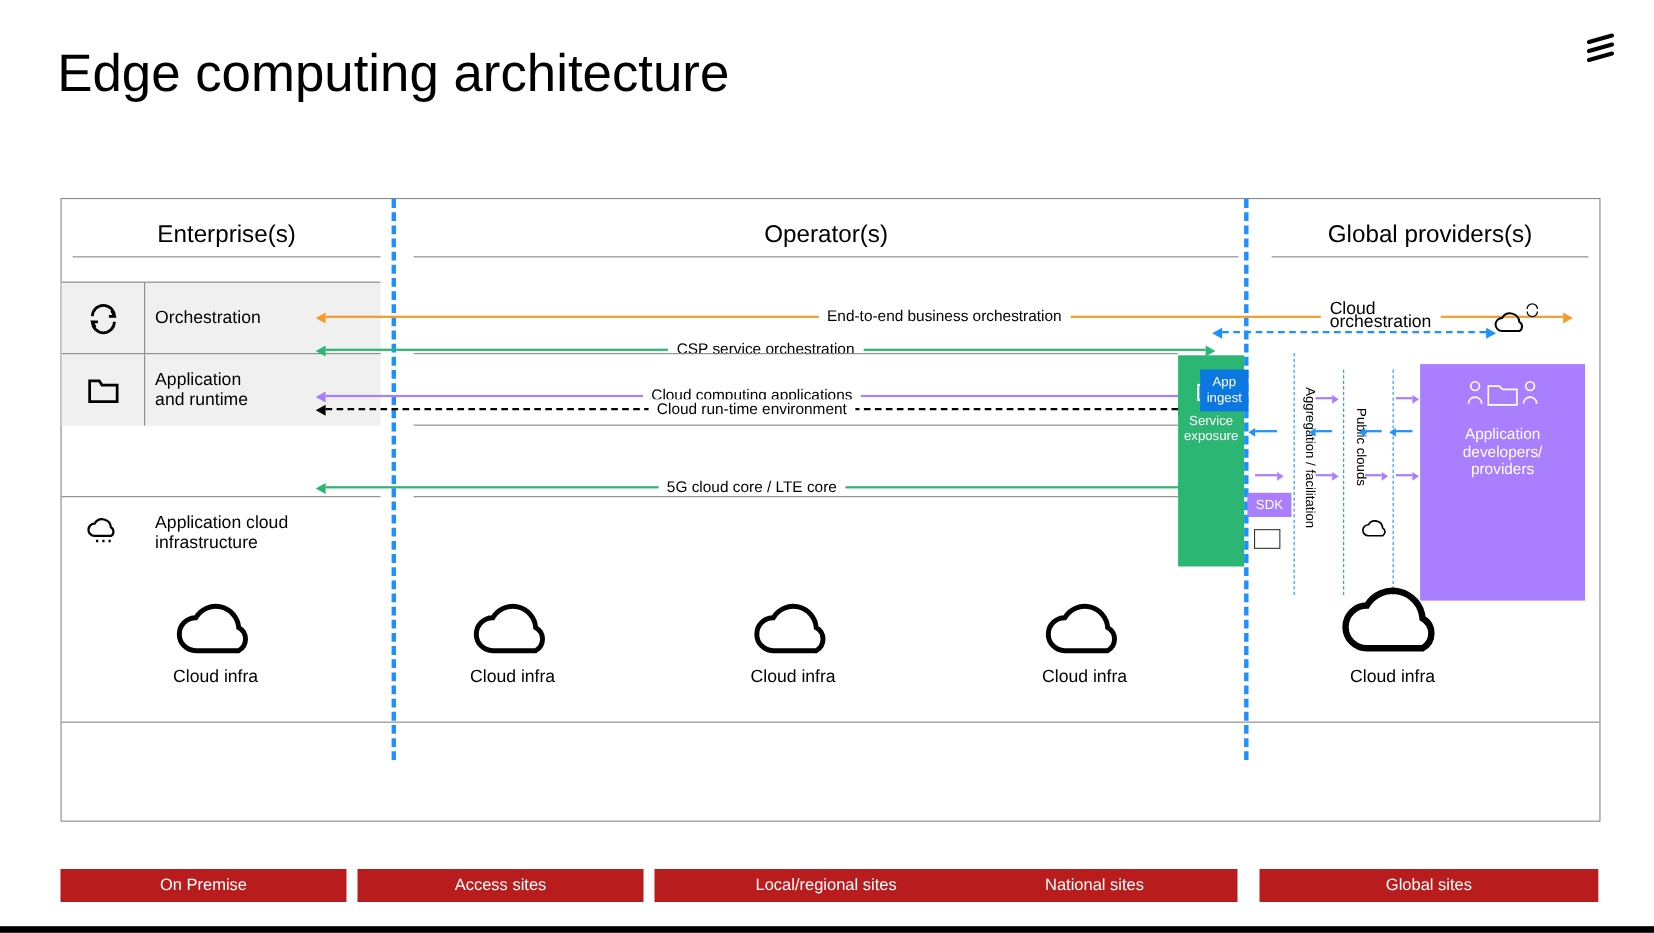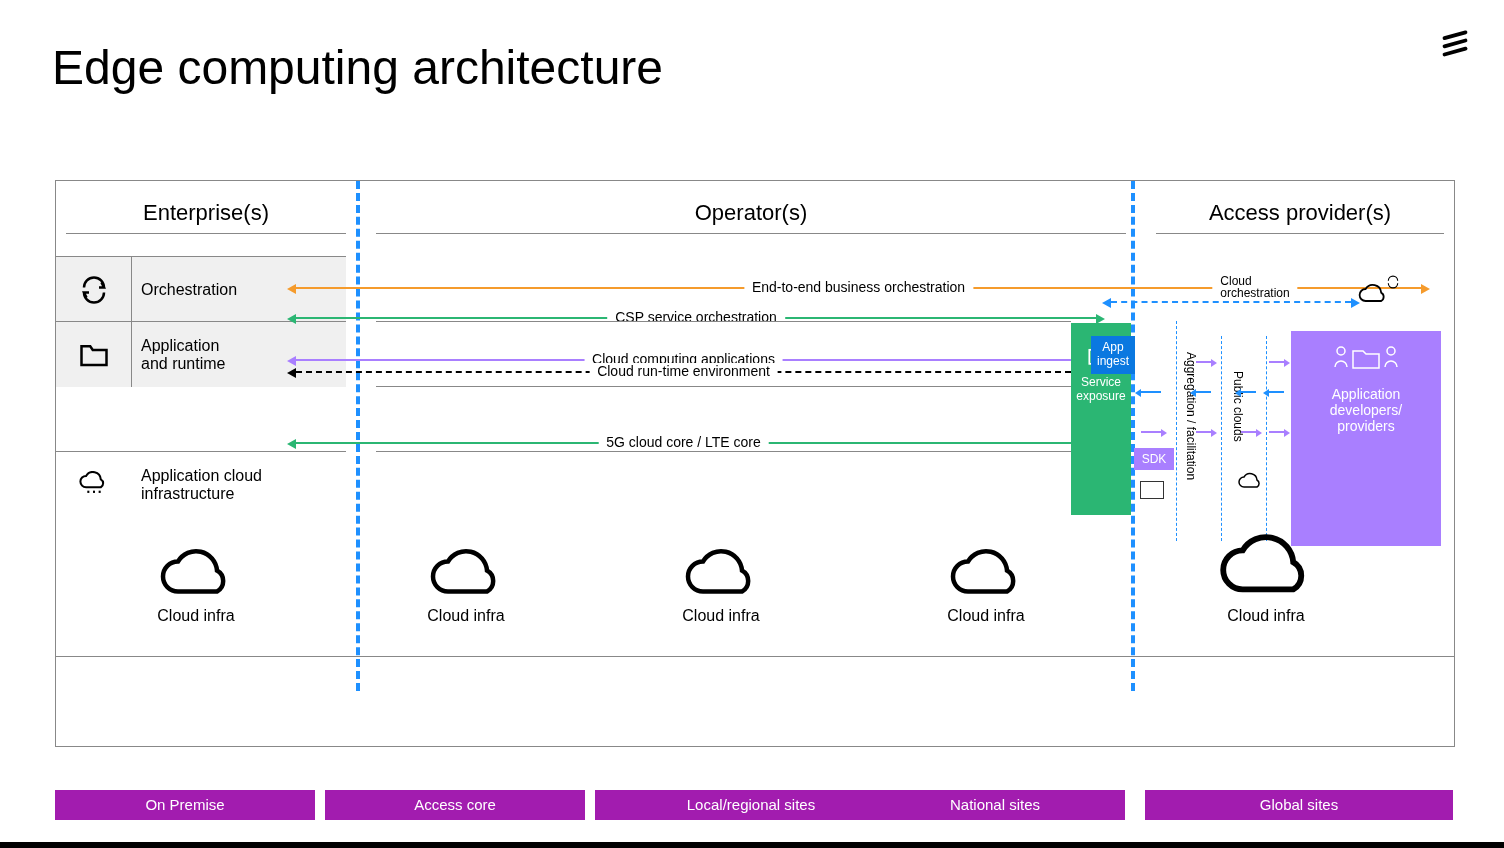"Access provider(s)" div.header-cell { text: Access provider -> Global providers }
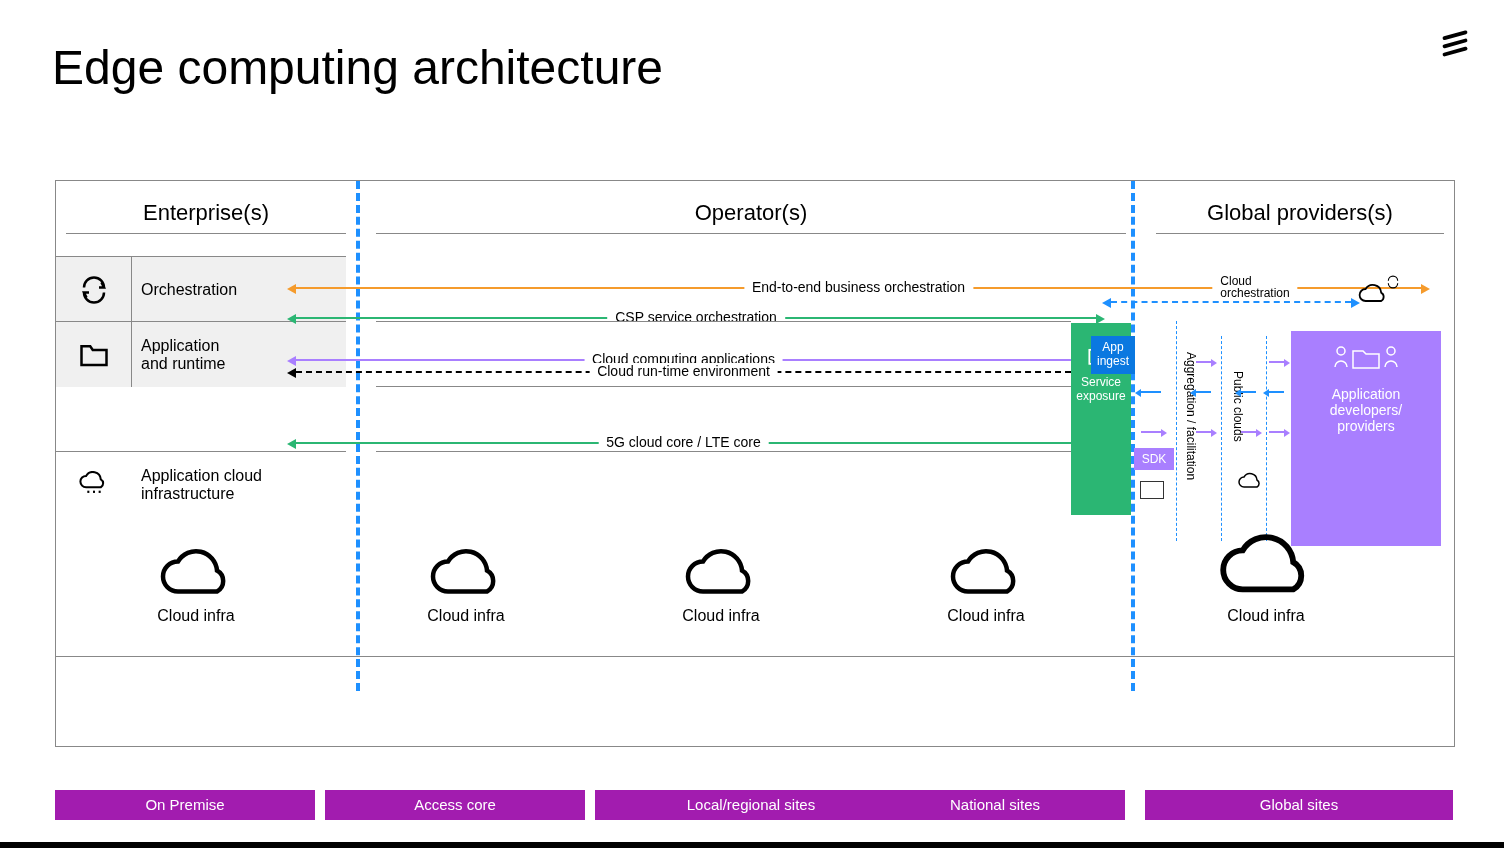"Cloud" div.arrow-label { font-size: 12px -> 16px }
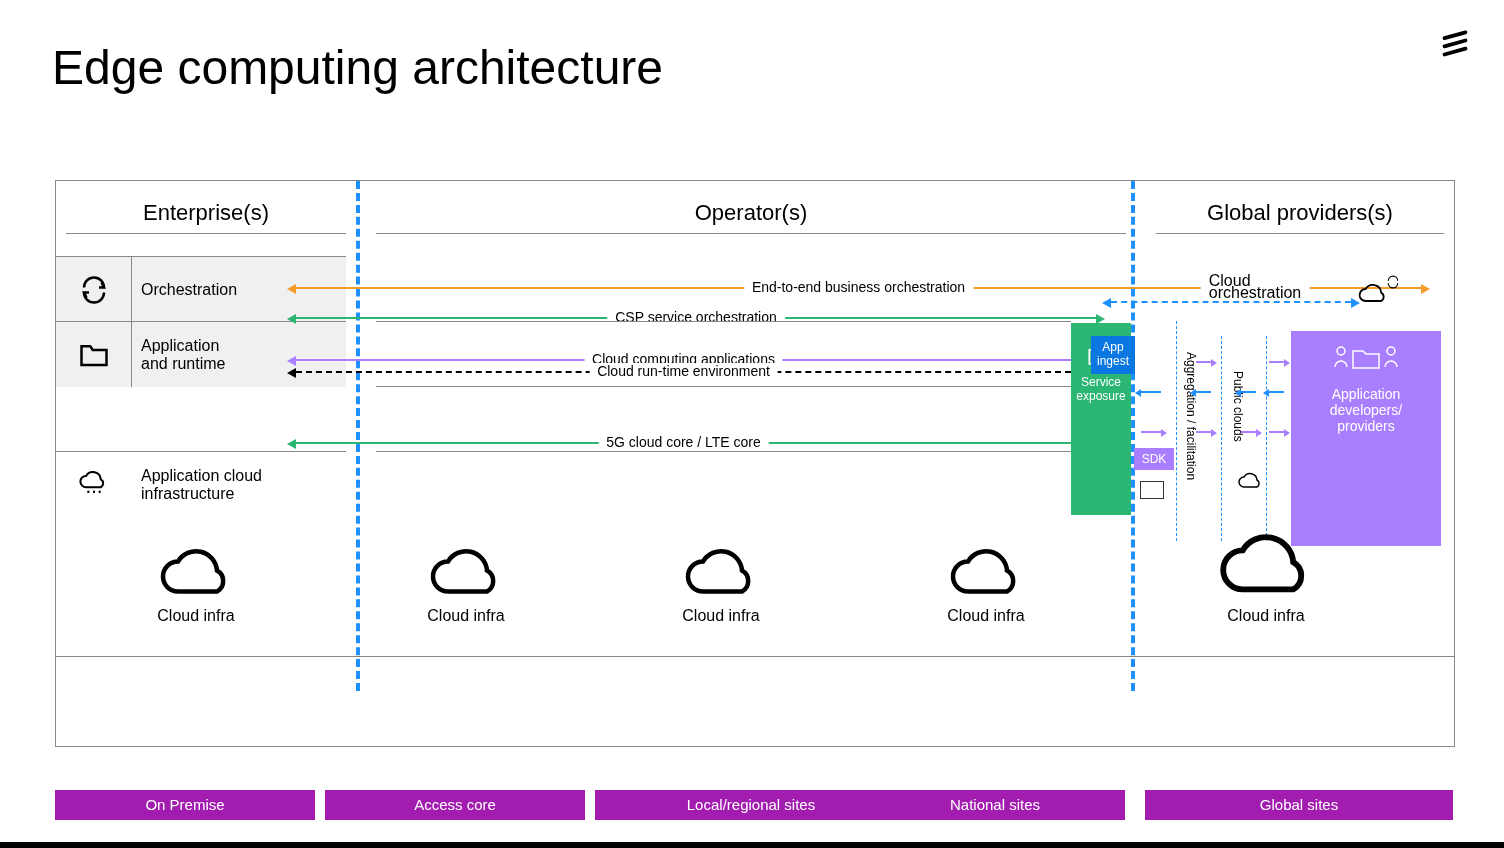"On Premise" .footer-cell { background: #a21caf -> #b91c1c }
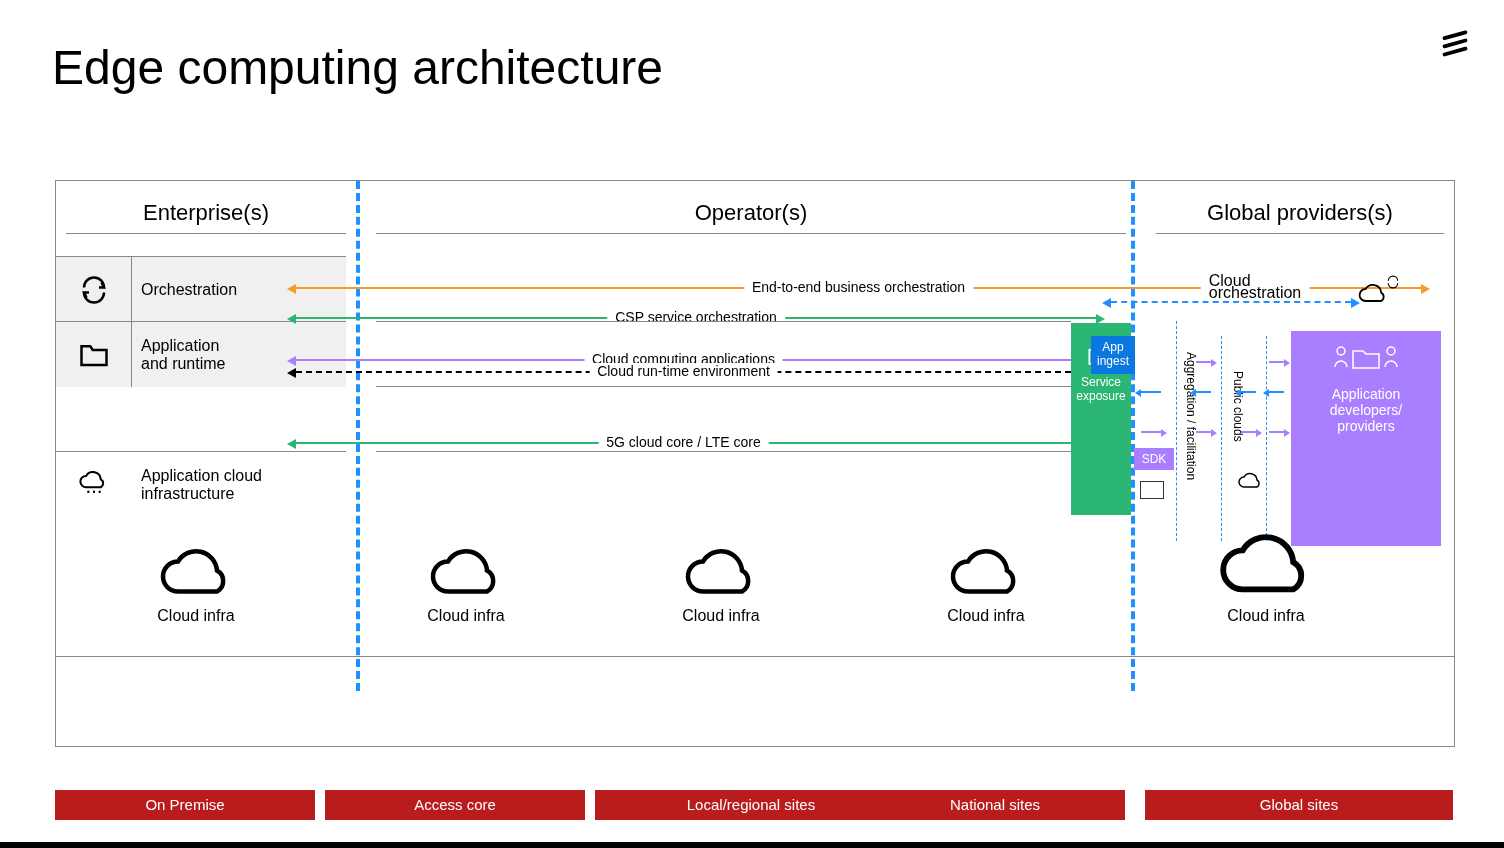"Access core" div.footer-cell { text: core -> sites }
